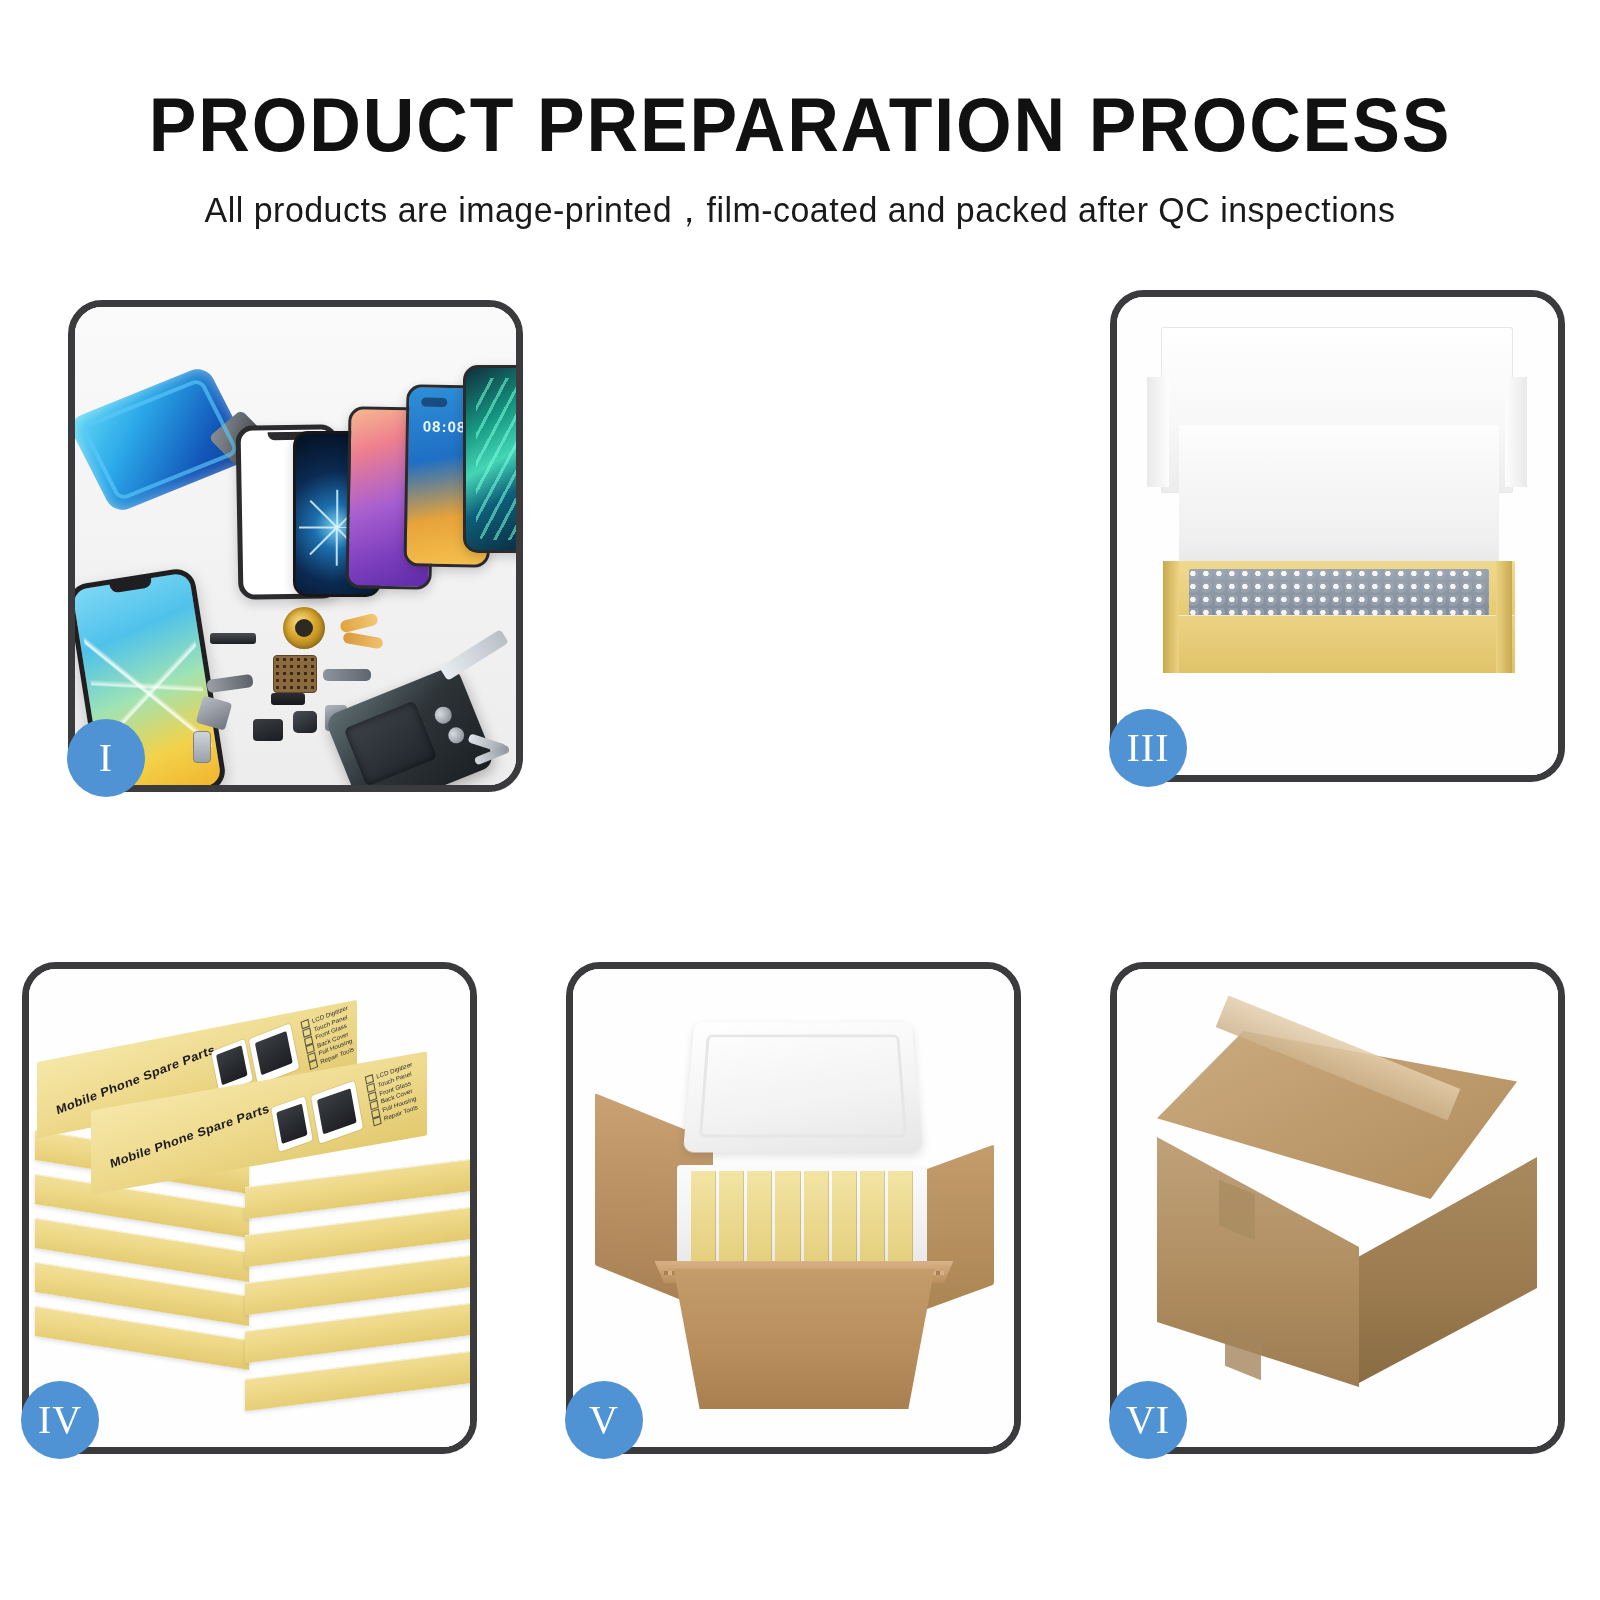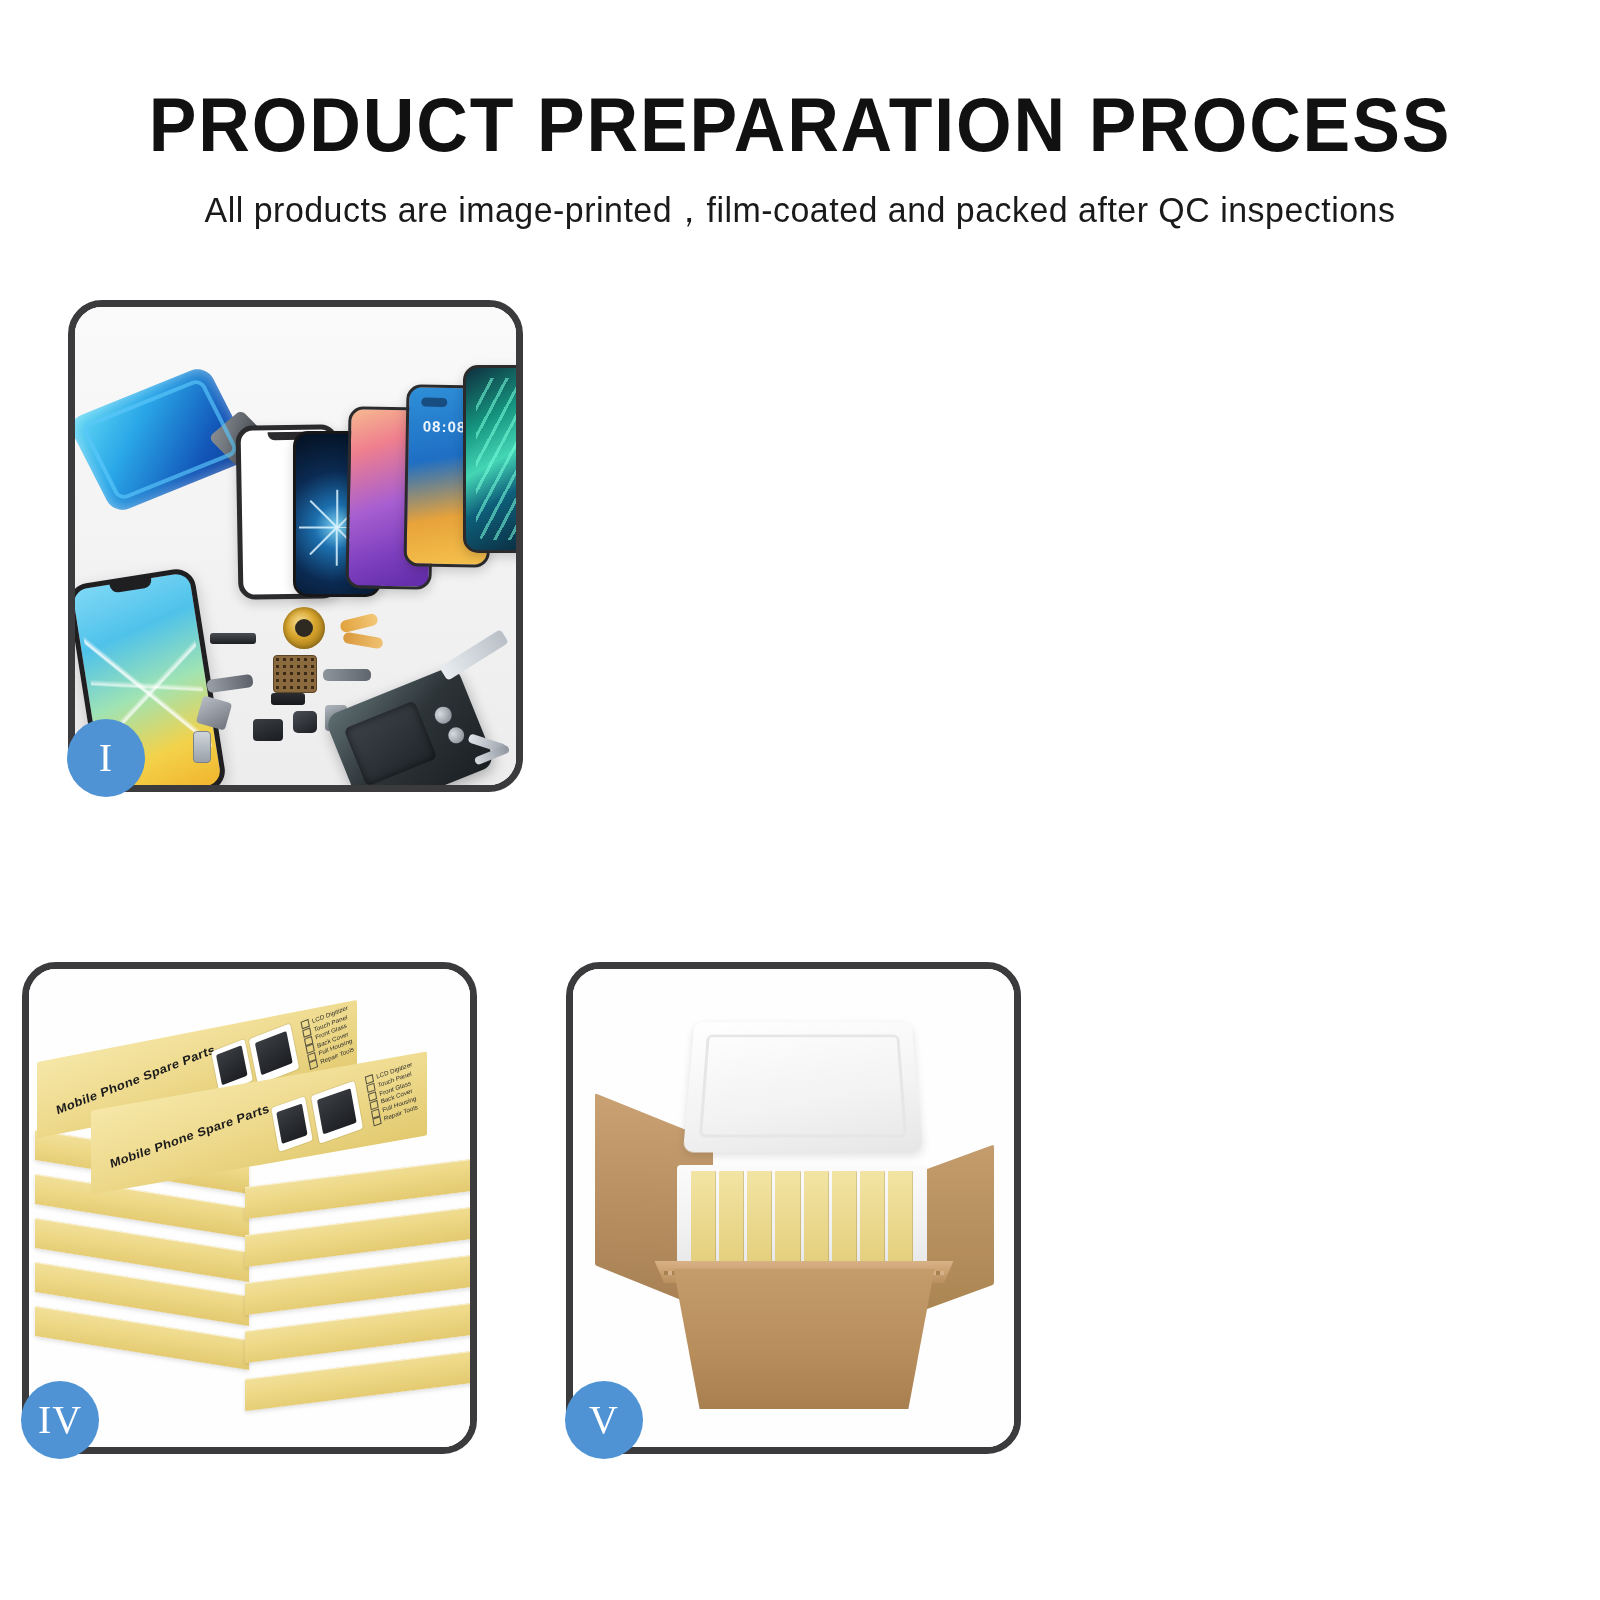"III" div.panel { html: none -> <div> <div> <div></div> <div></div> <div></div> <div></div> <div></div> <div></div> <div></div> <div></div> </div> <div>III</div> </div> }
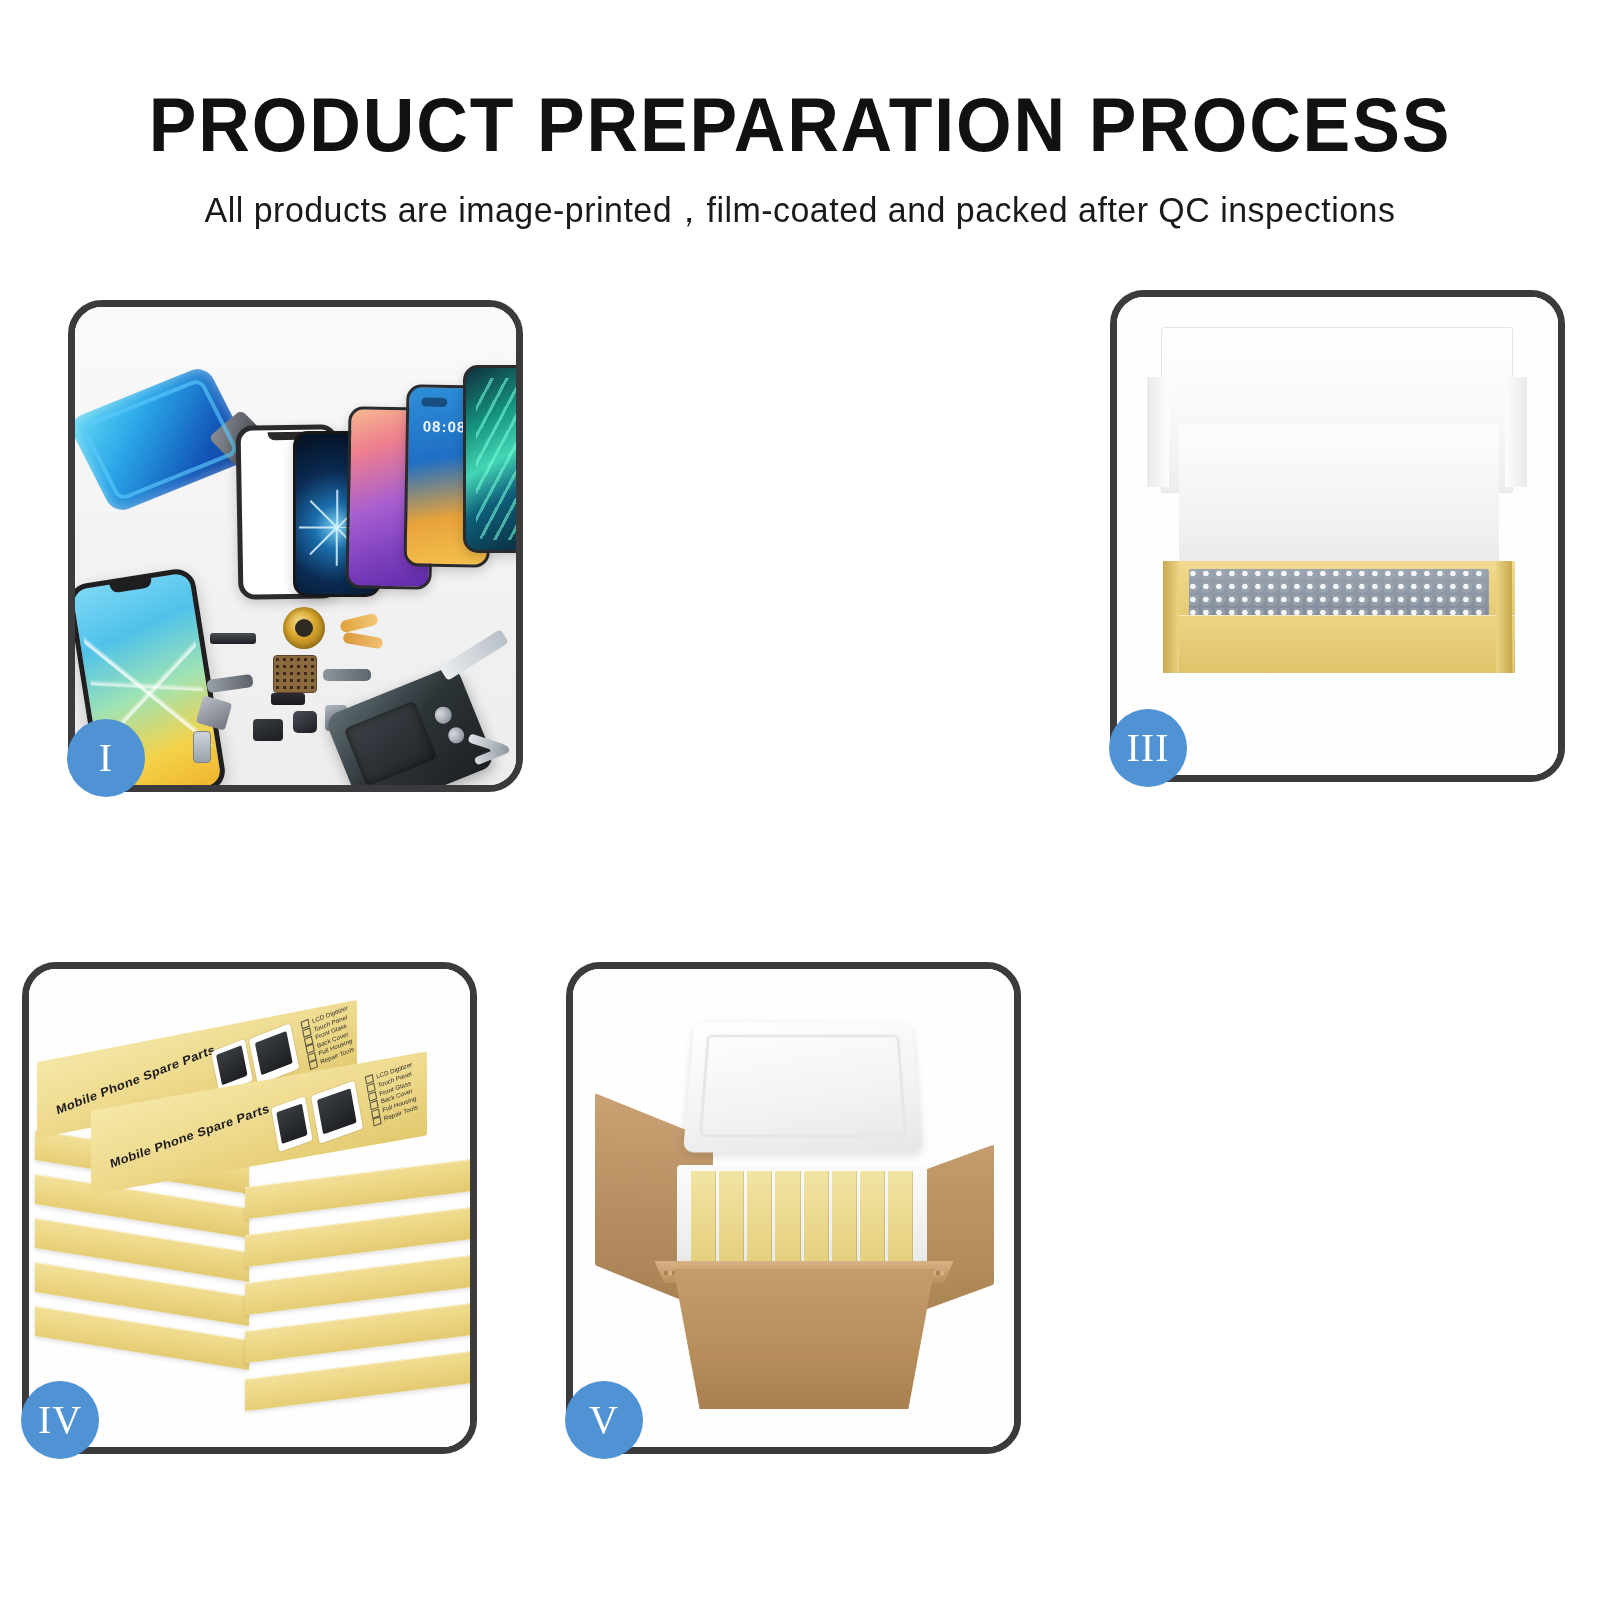"VI" div.panel { html: none -> <div> <div> <div></div> <div></div> <div></div> <div></div> <div></div> <div></div> <div></div> <div></div> </div> <div>VI</div> </div> }
